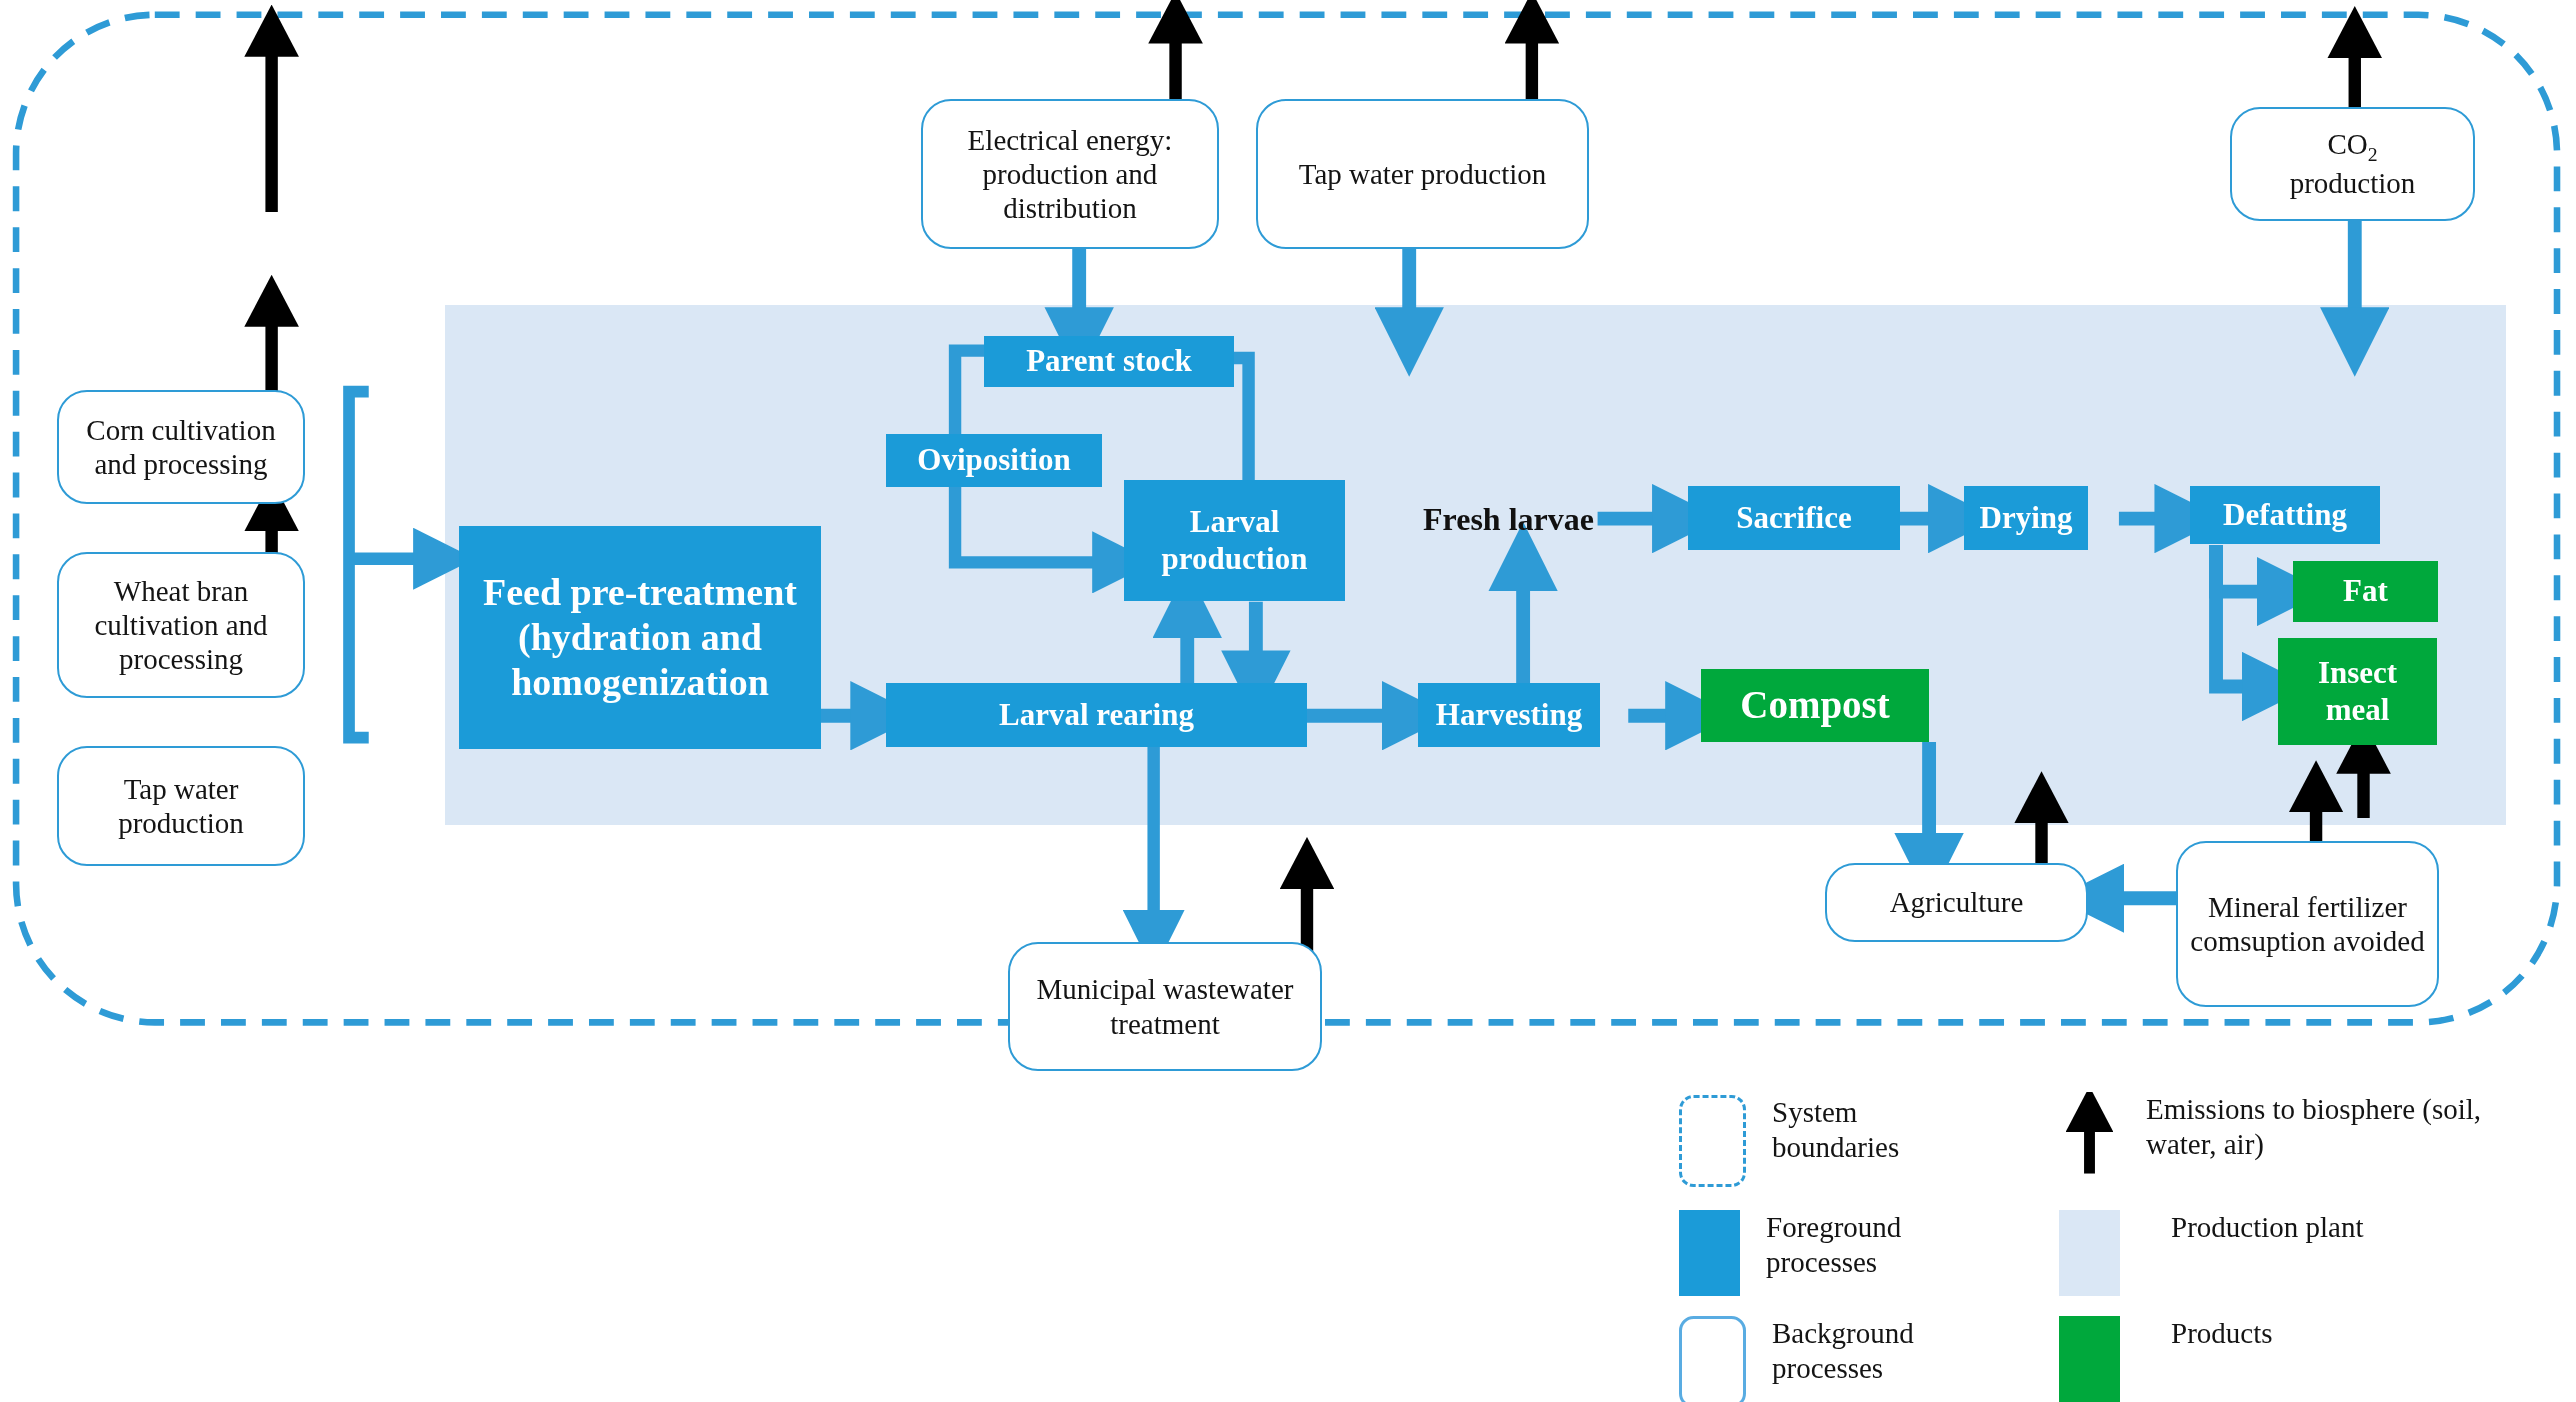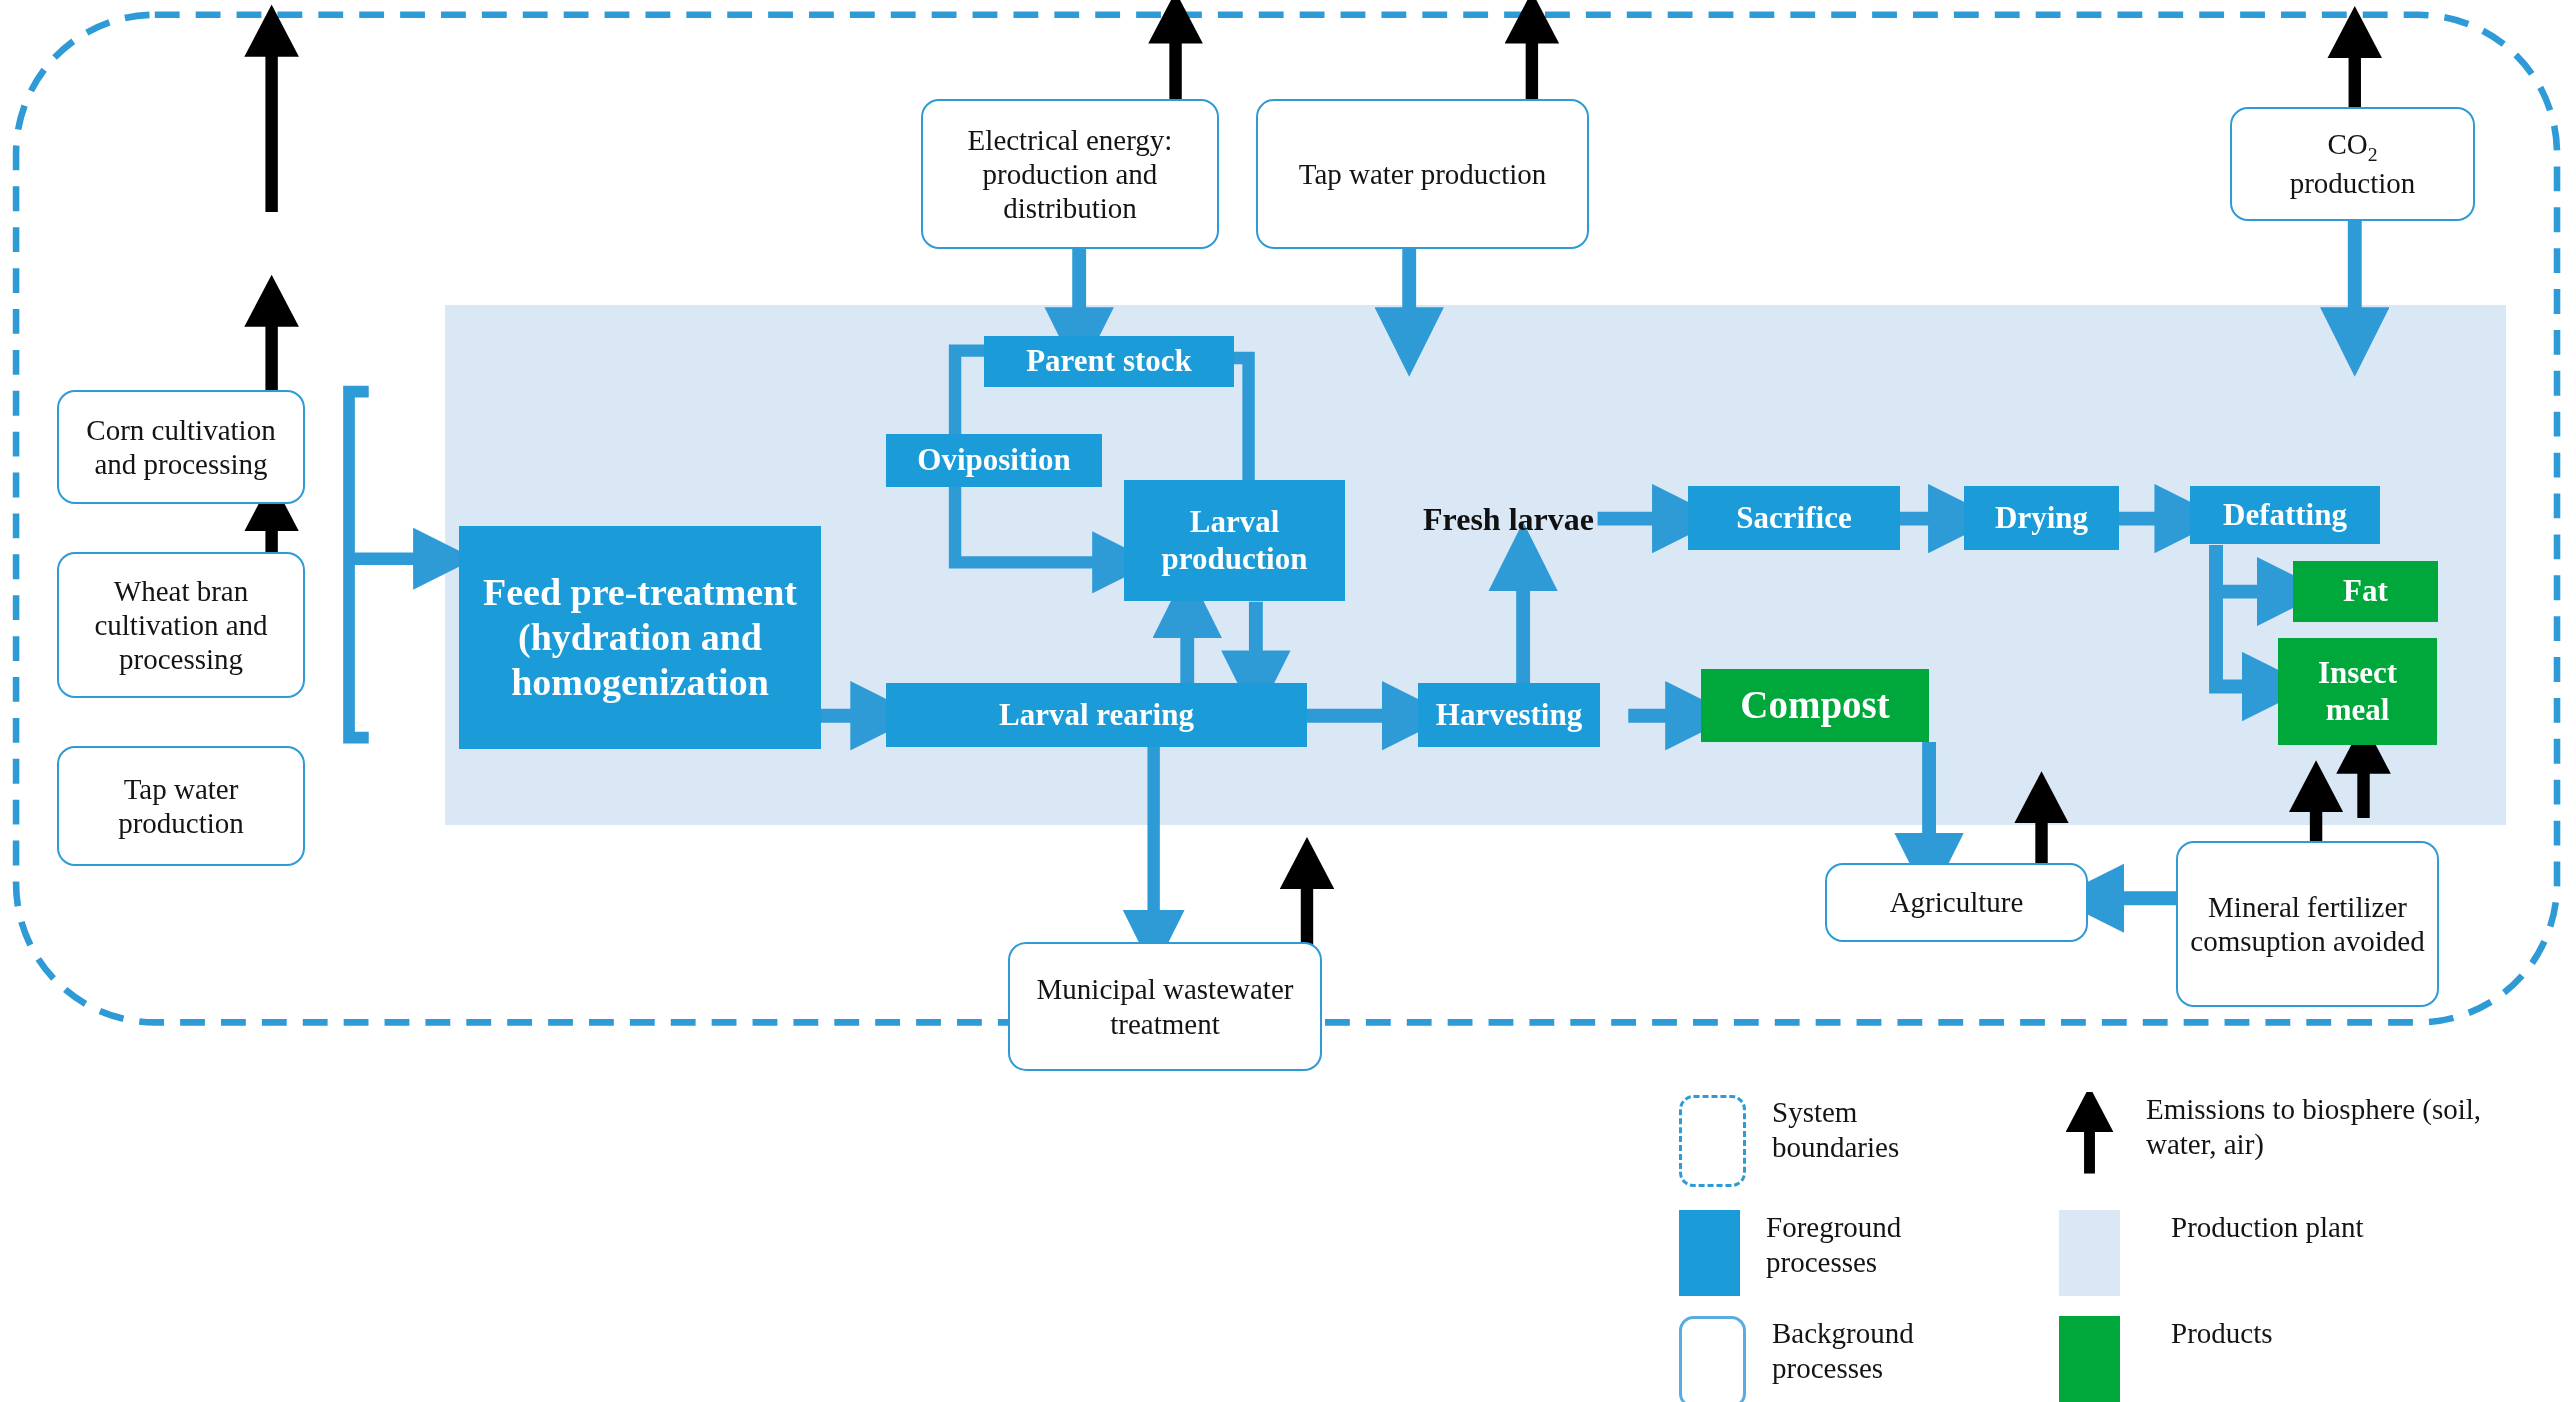"Electrical energy: production and" .bg-node { border-radius: 18px -> 30px }
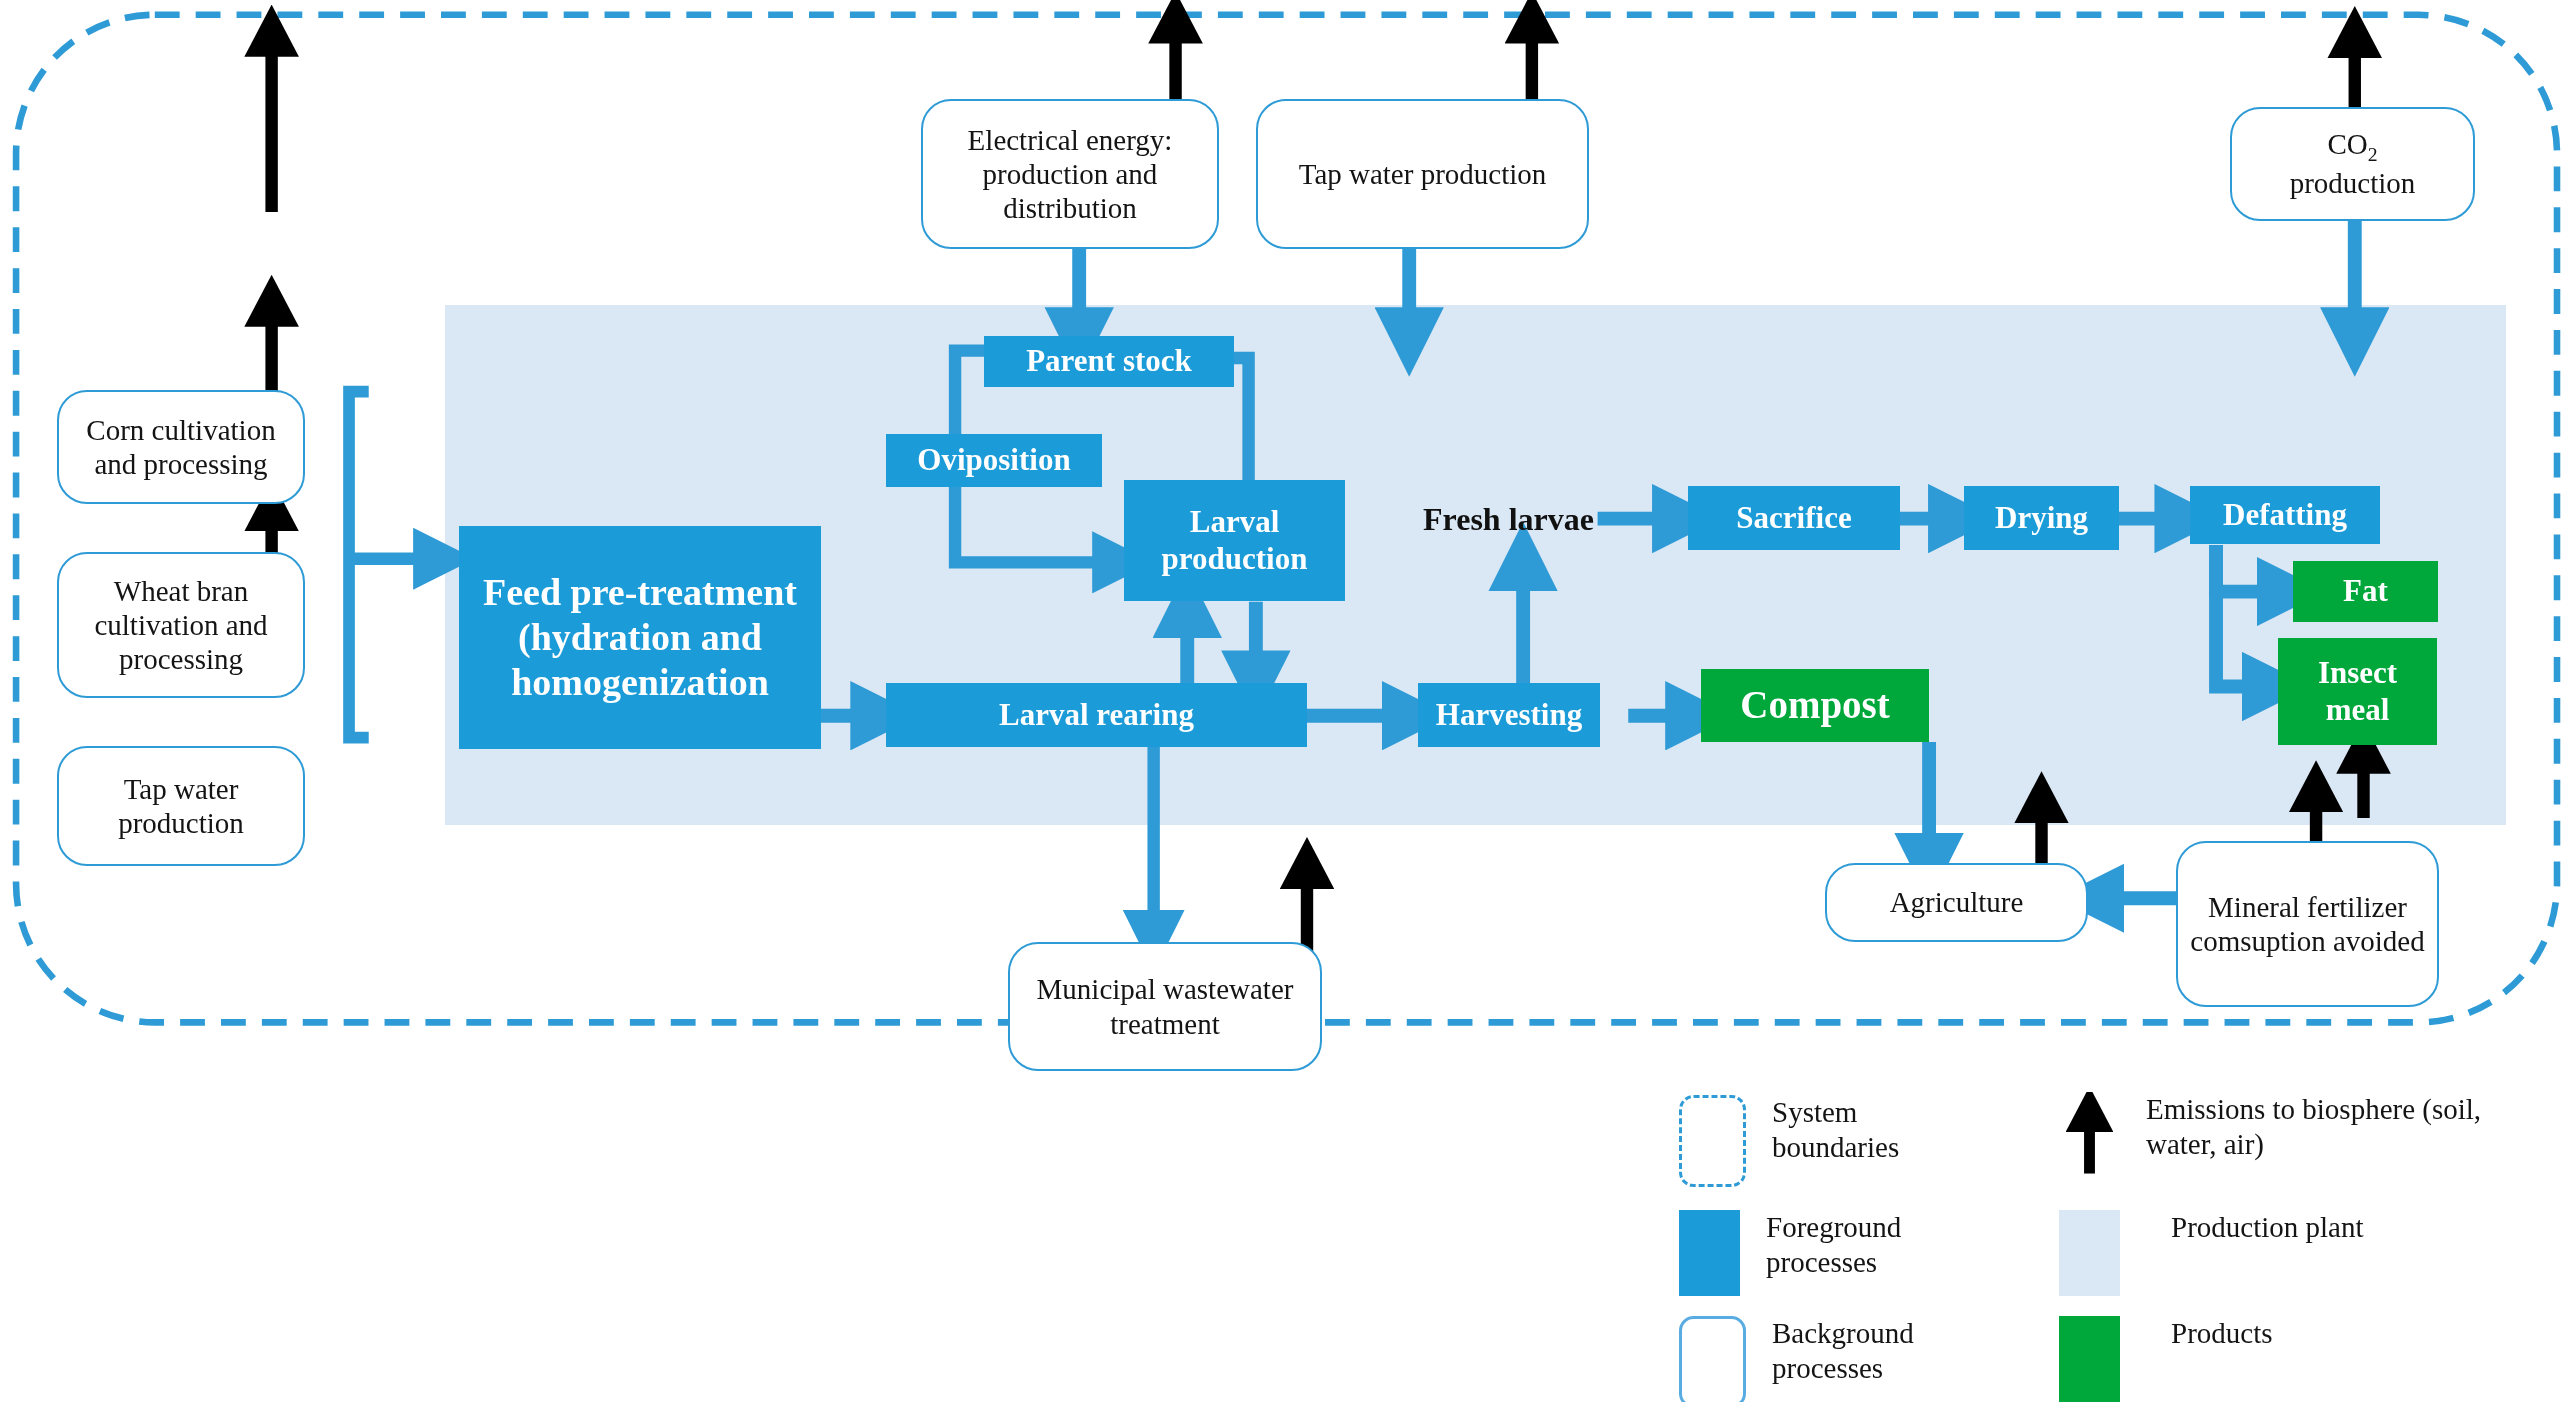"Drying" div.node { width: 155px -> 124px }
